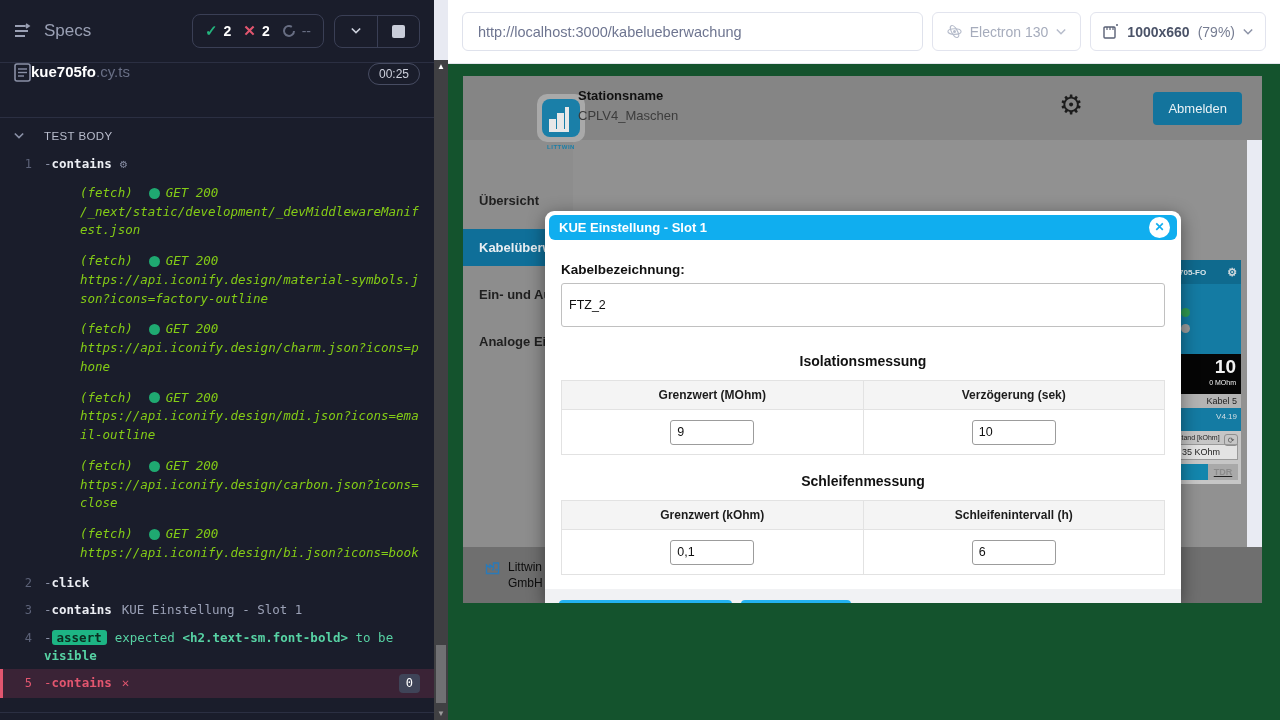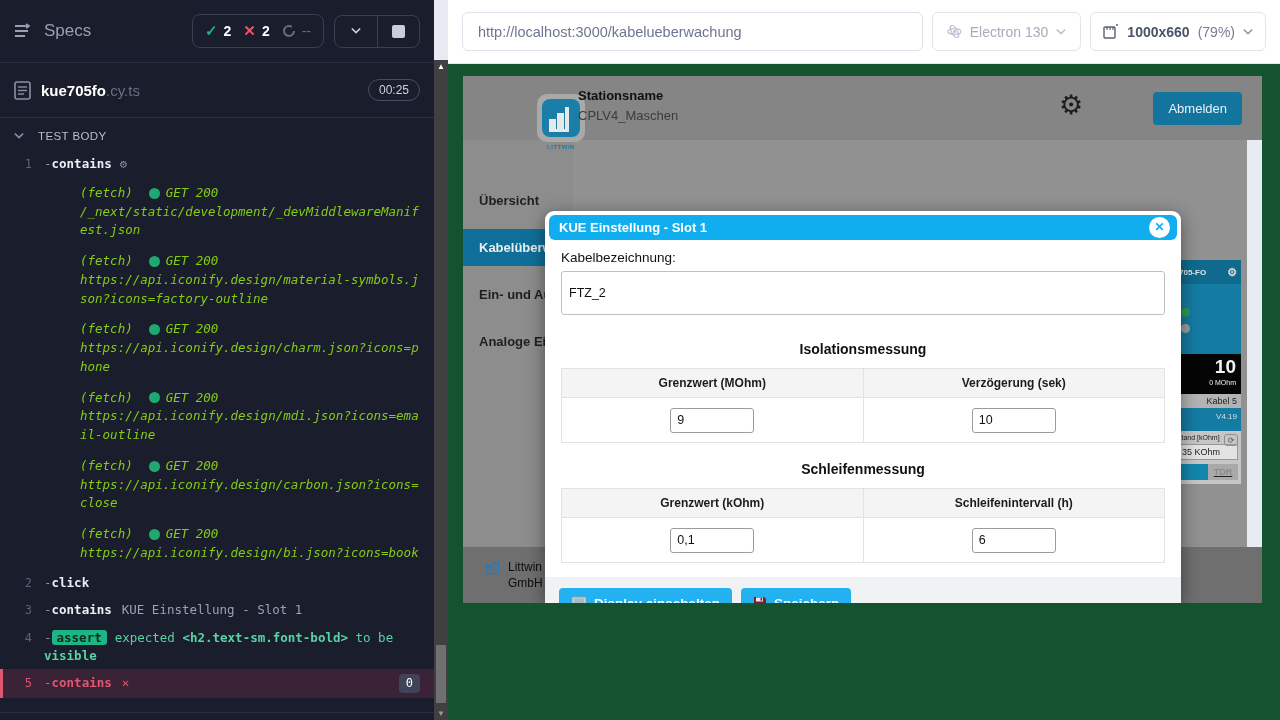"kue705fo.cy.ts" .spec-row { align-items: center -> flex-start; gap: 10px -> none }
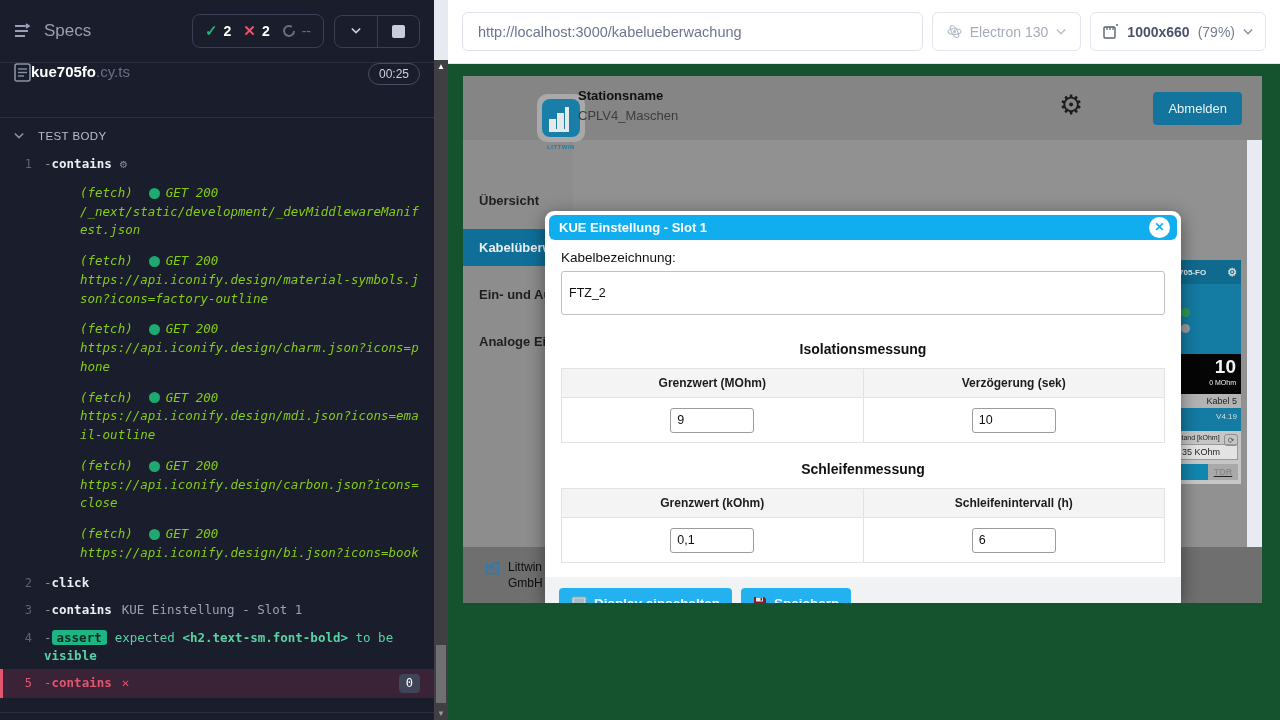"TEST BODY" .testbody-row { gap: 14px -> 20px }
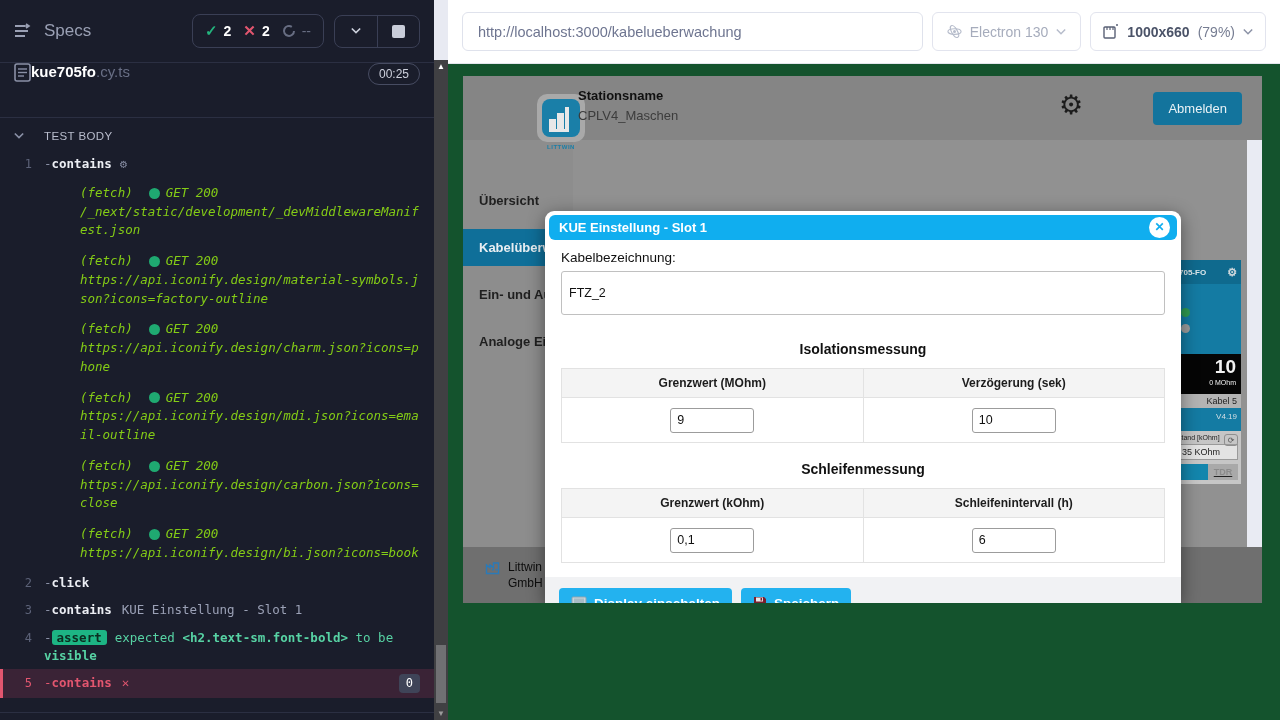"Kabelbezeichnung:" .cable-label { font-weight: normal -> bold; margin-top: 0 -> 12px }
